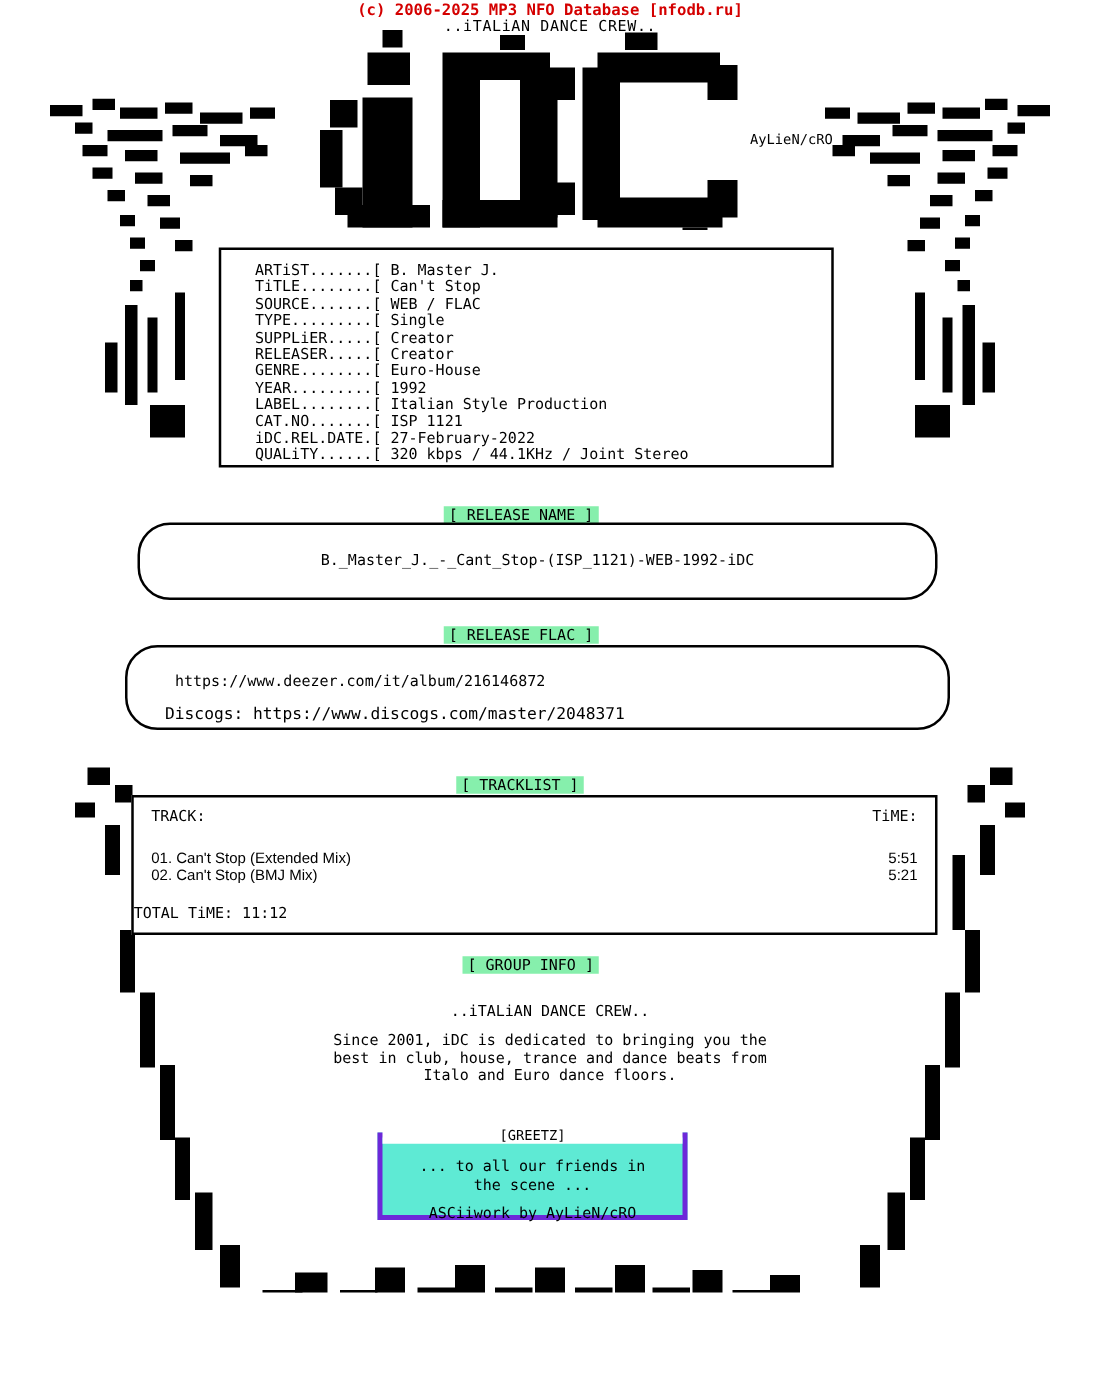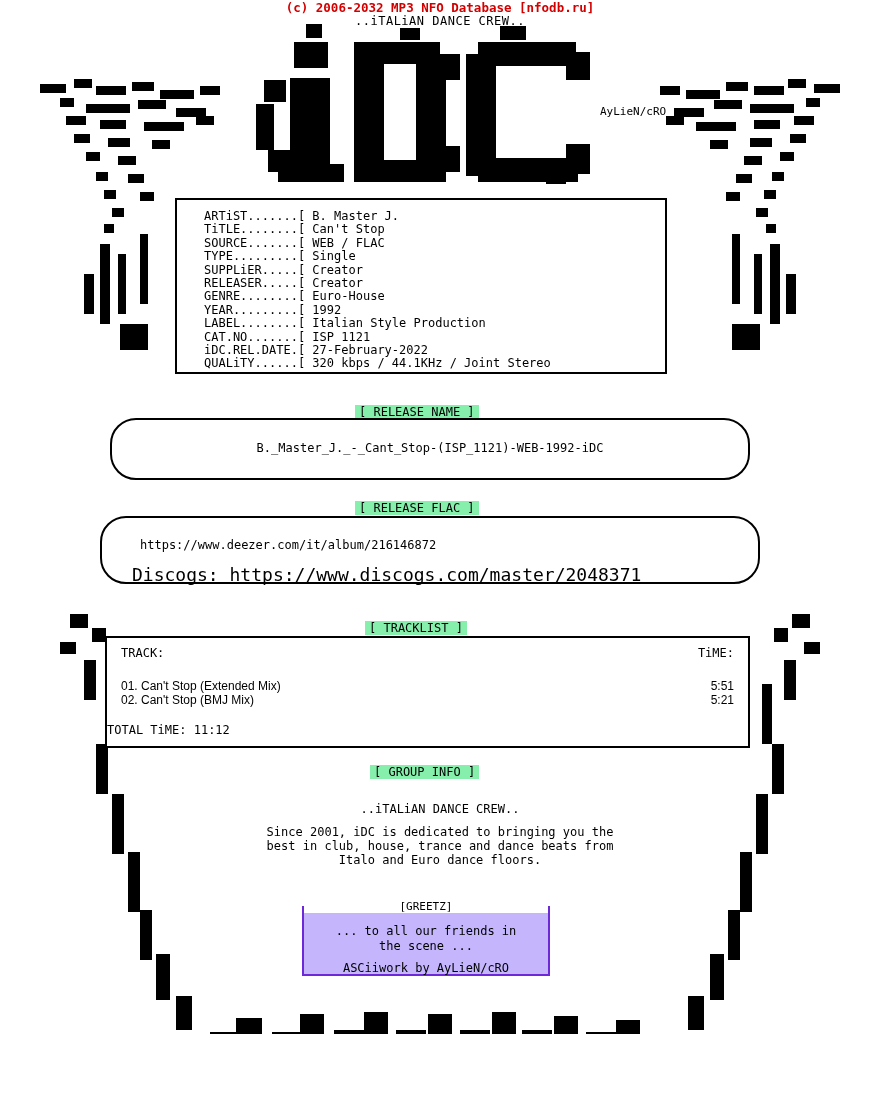"(c) 2006-2032 MP3 NFO Database" div.nfodb-bar { text: 2006-2032 -> 2006-2025 }
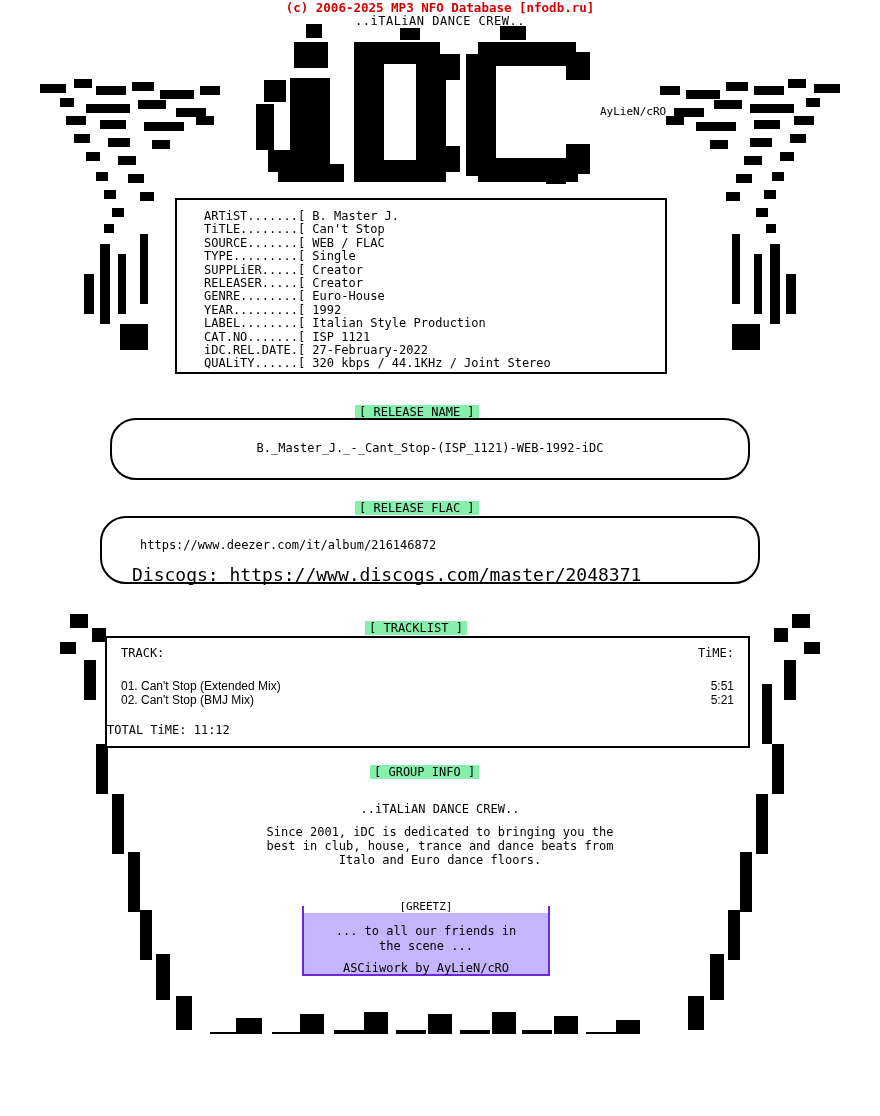"Discogs:" div { font-size: 18px -> 13px }
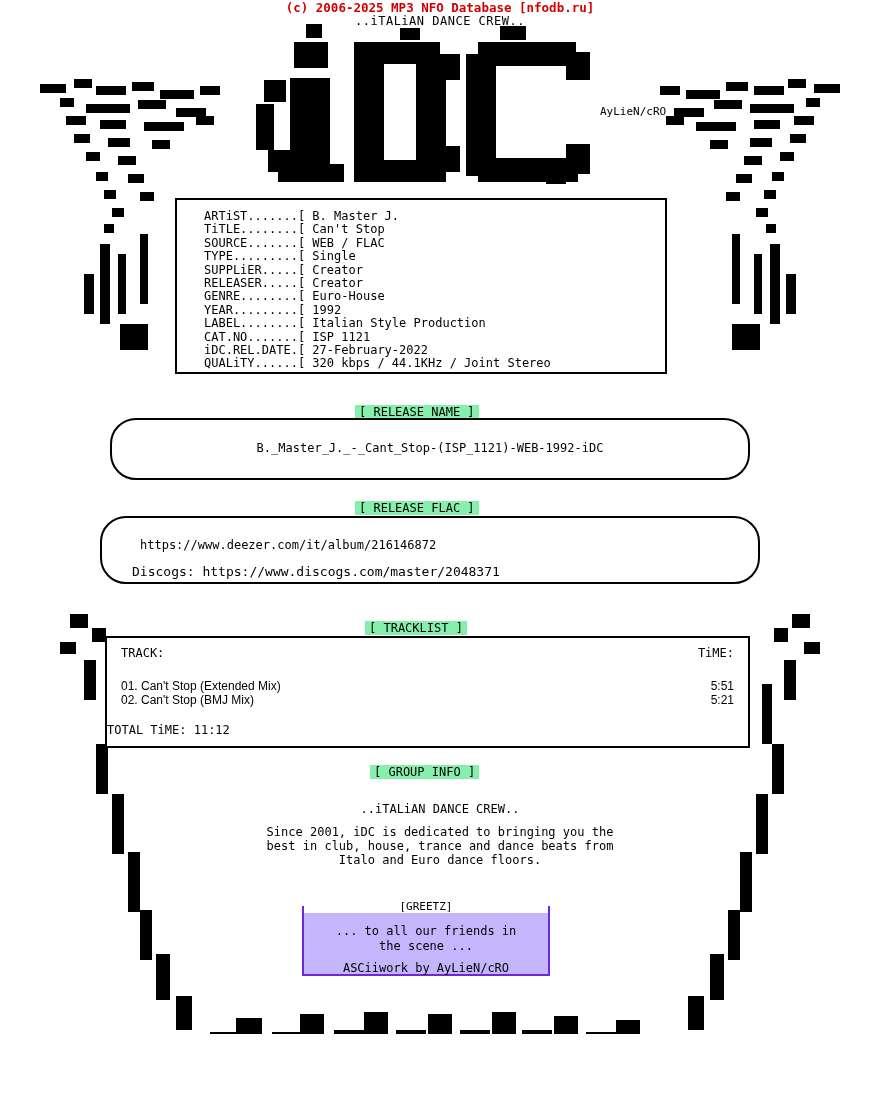"[GREETZ]" .greetz-box { background: #c4b5fd -> #5eead4; border: 2px solid #6d28d9 -> 4px solid #6d28d9 }
